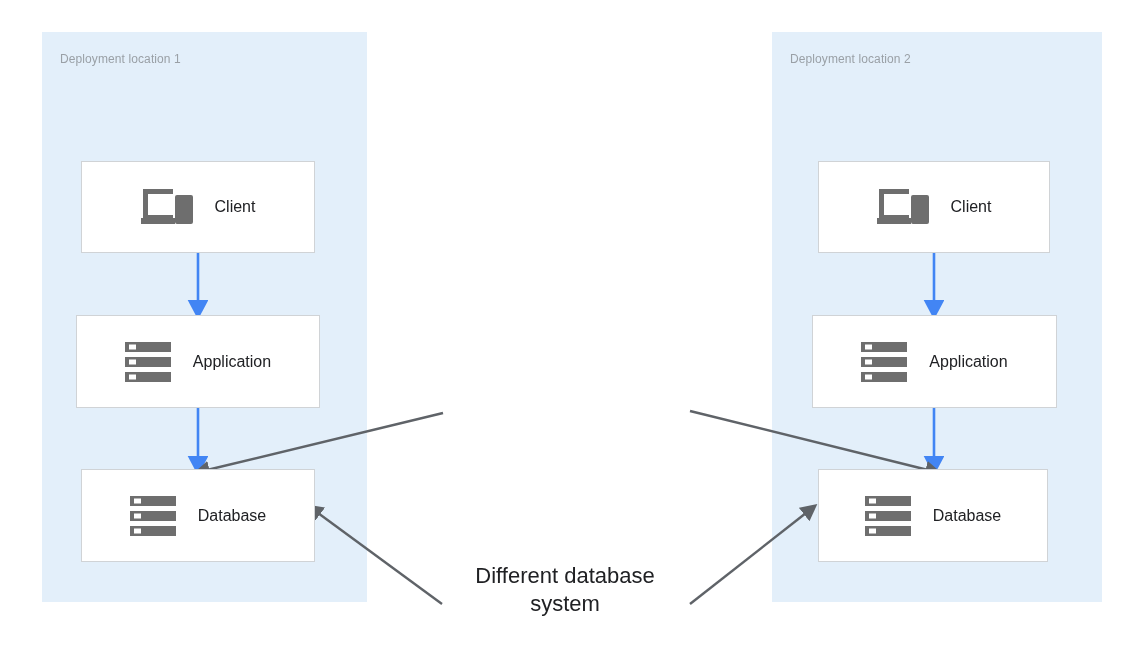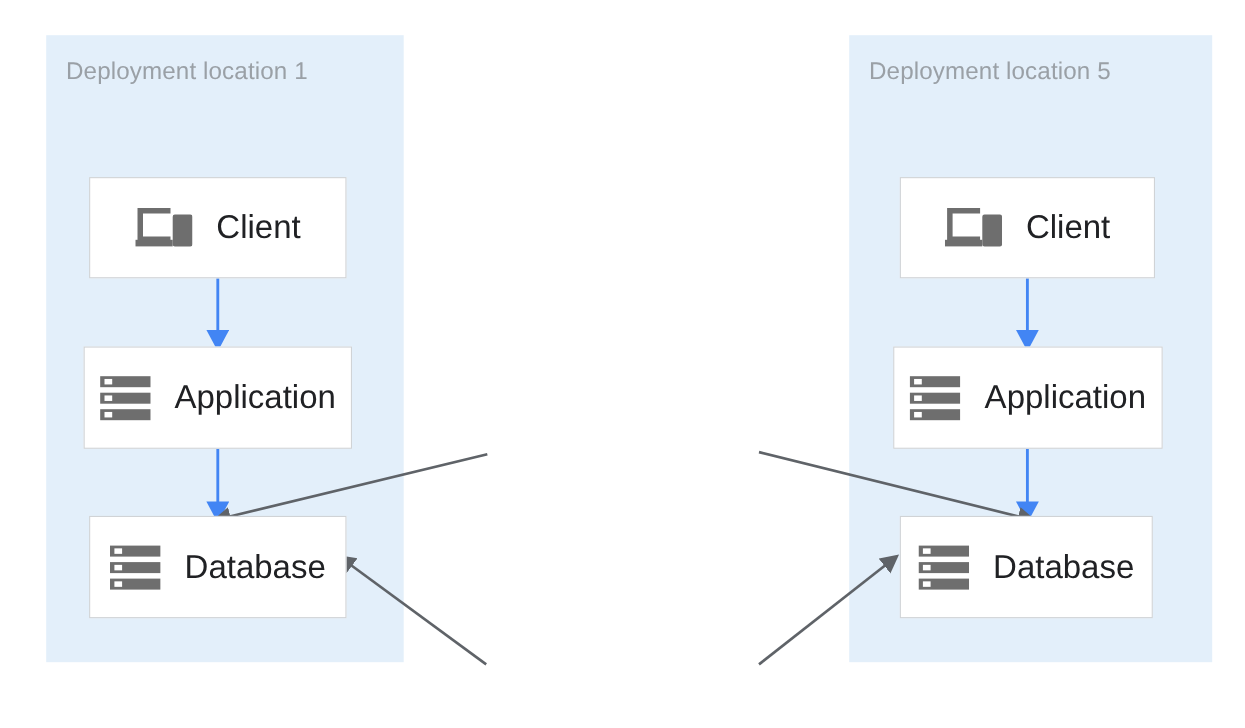"Deployment location 1" .panel-title { font-size: 22px -> 12px }
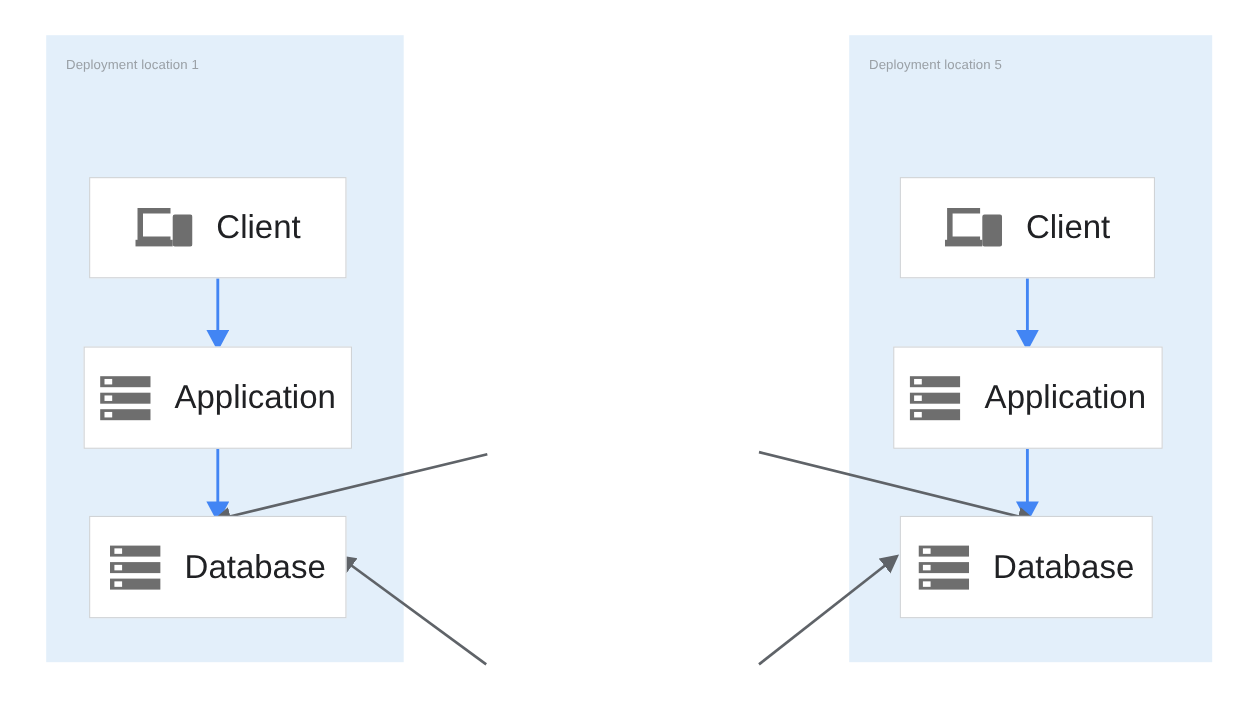"Deployment location 5" div.panel-title { text: 5 -> 2 }
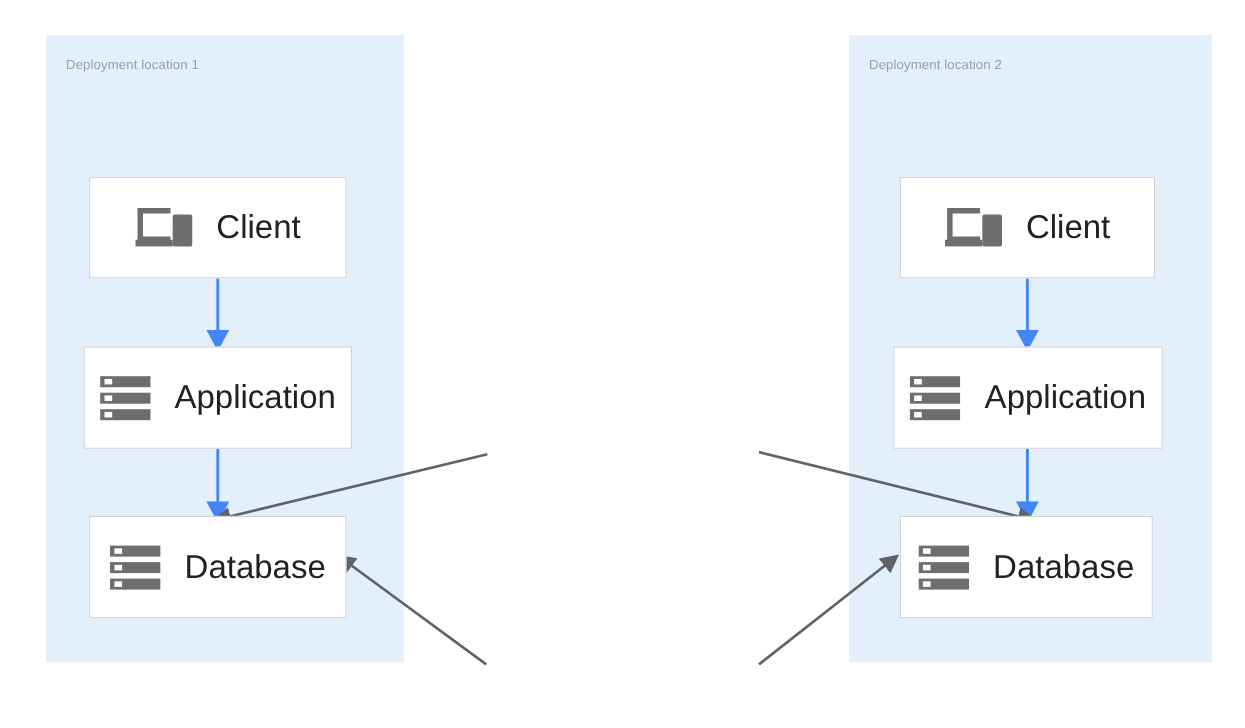"Client" .node-label { font-size: 30px -> 16px }
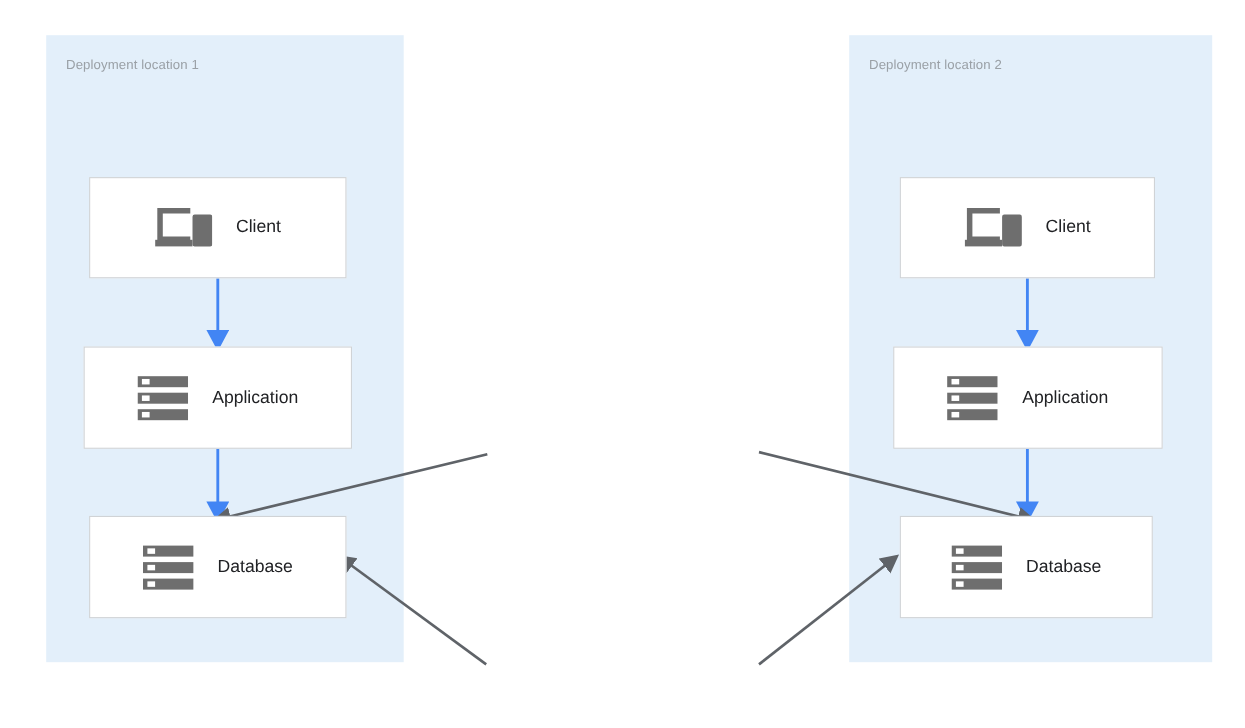"Different database" div.annotation { html: none -> <div>Different database system</div> }
